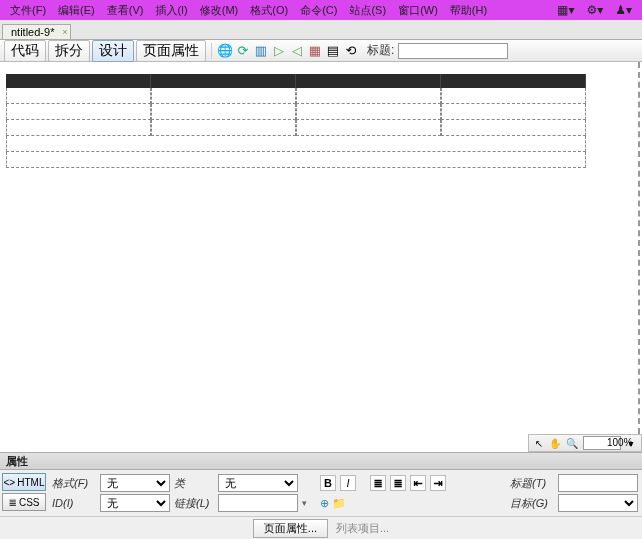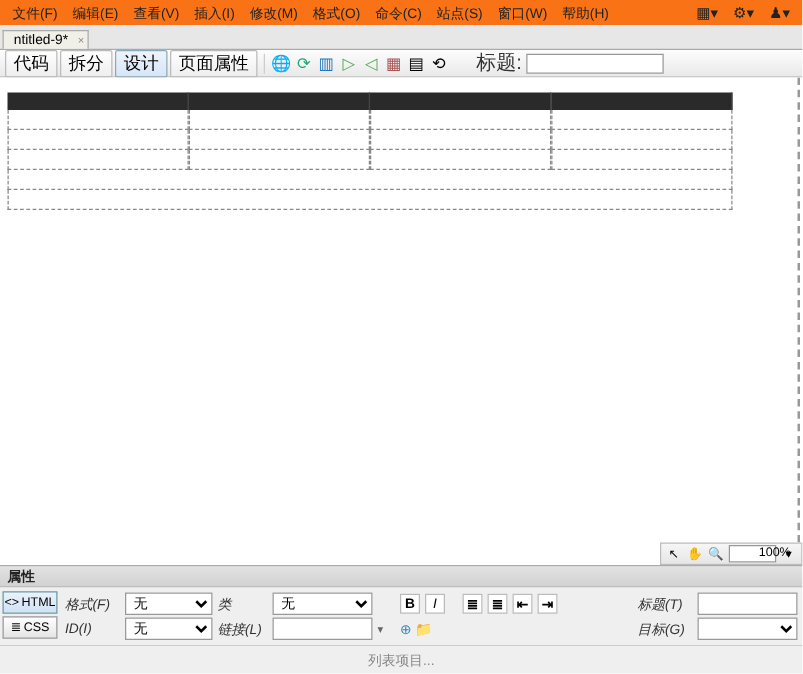"文件(F)" .menubar { background: #f97316 -> #d946ef }
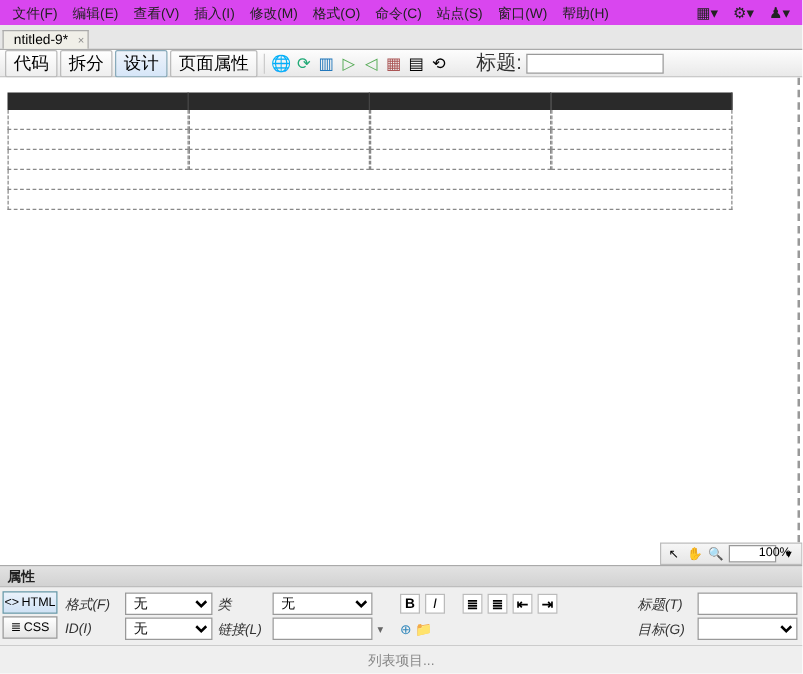"标题:" .titlabel { font-size: 16px -> 12px; margin-left: 20px -> 6px }
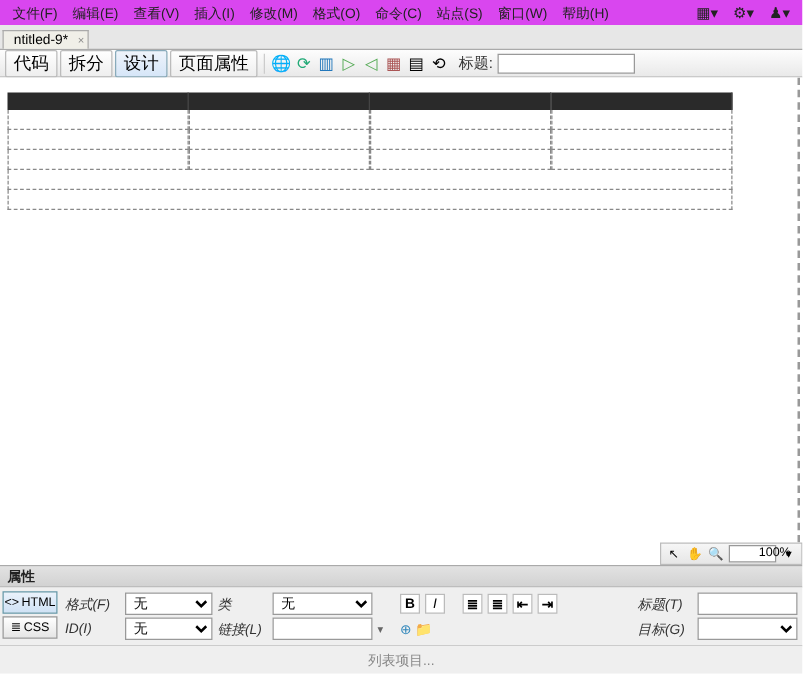"页面属性..." span.bbtn { html: none -> <span>页面属性...</span> }
